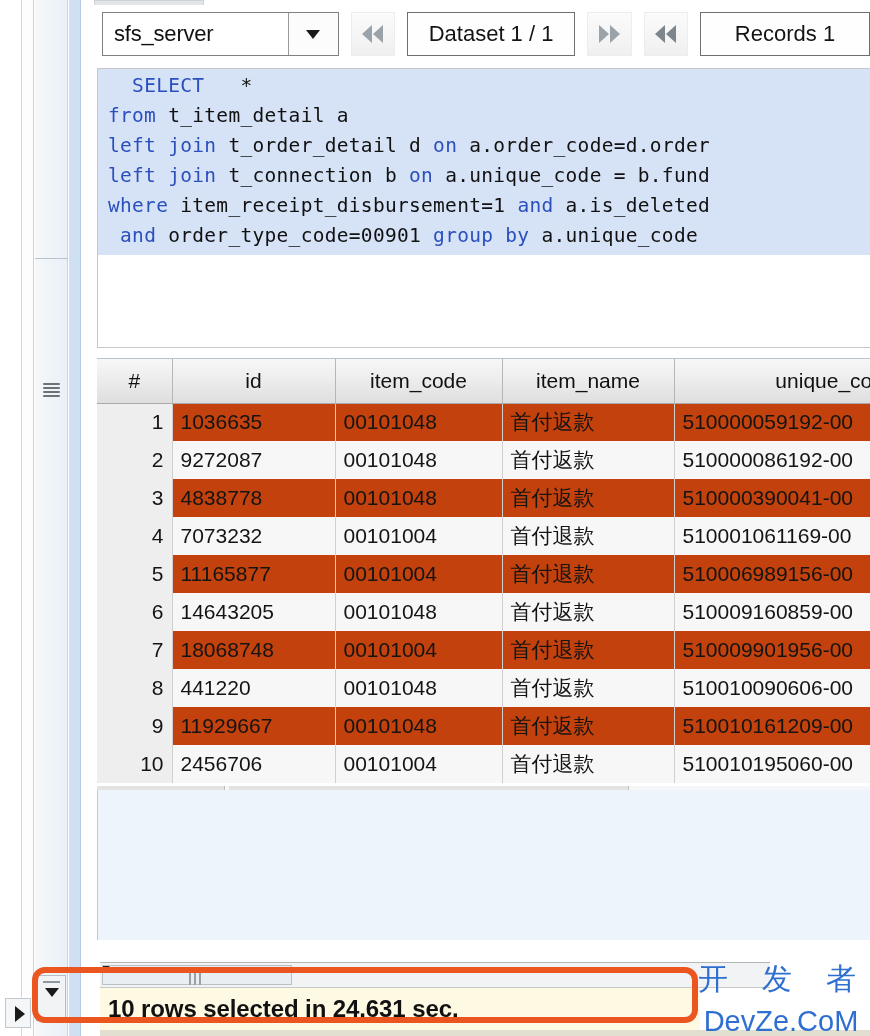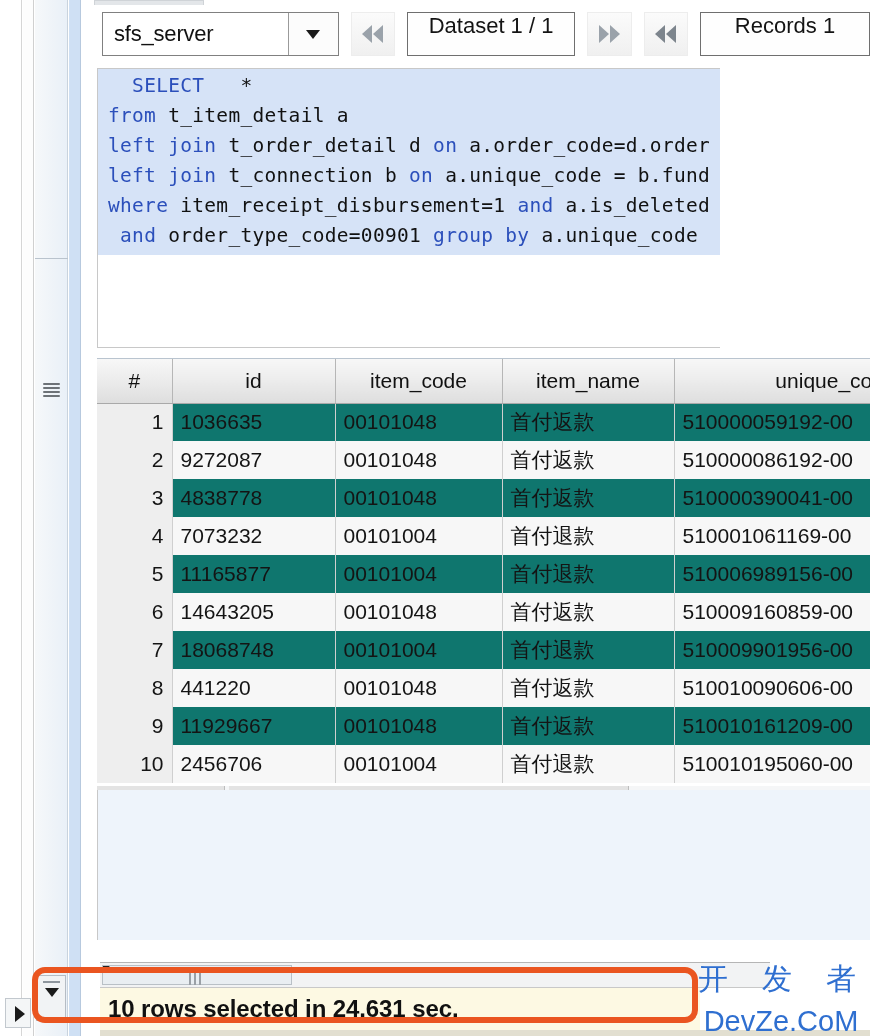"Dataset 1 / 1" .pillbox { align-items: flex-start -> center }
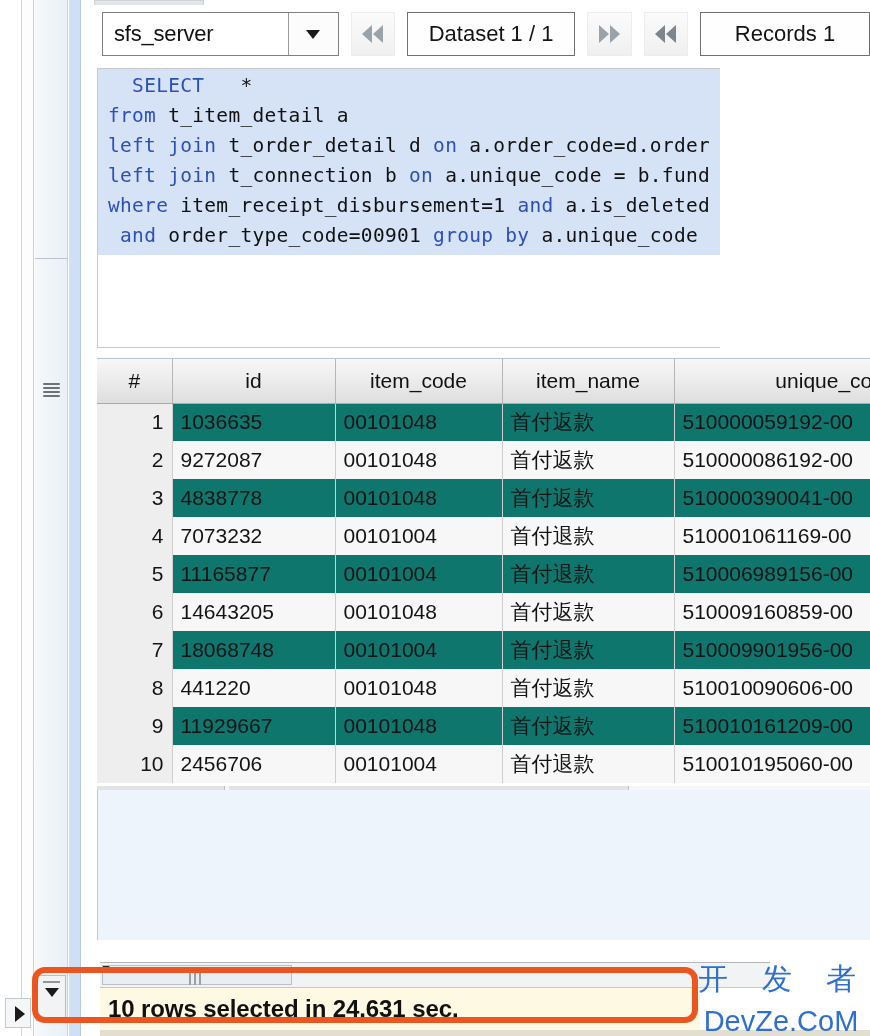"SELECT *" .editor { width: 623px -> 773px }
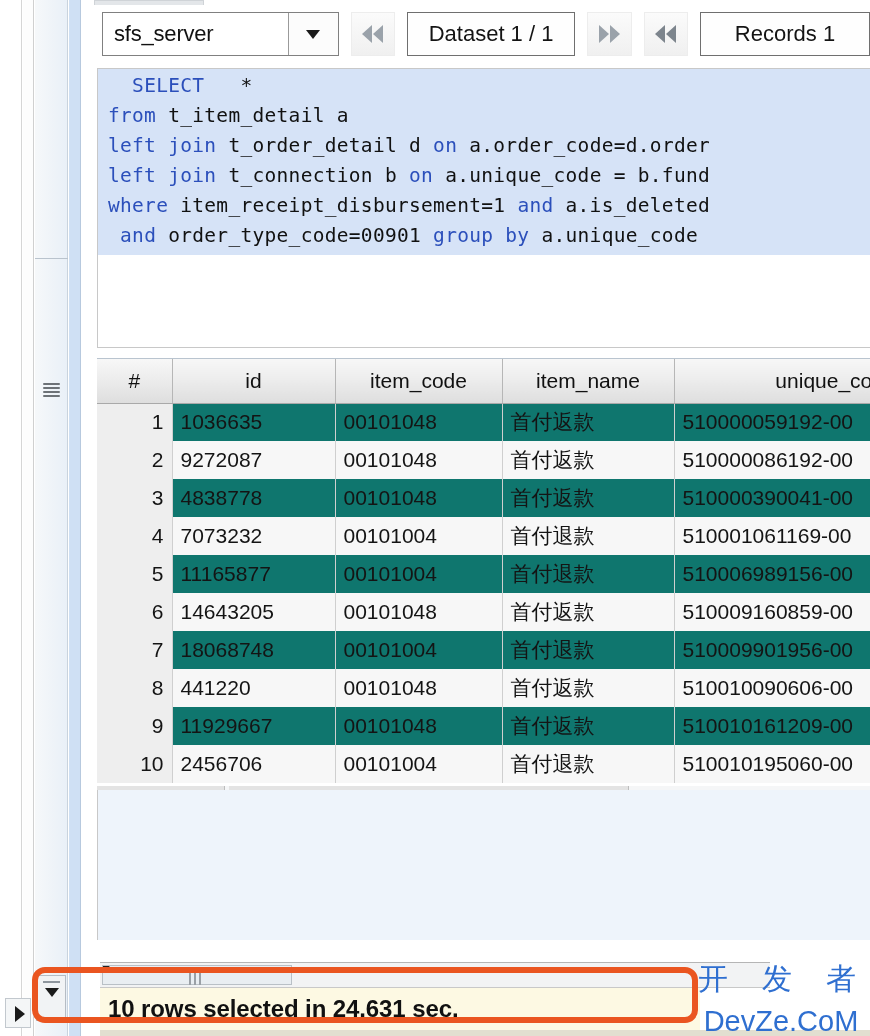"1036635" table.grid tr.odd td { background: #0f766e -> #c2410c }
